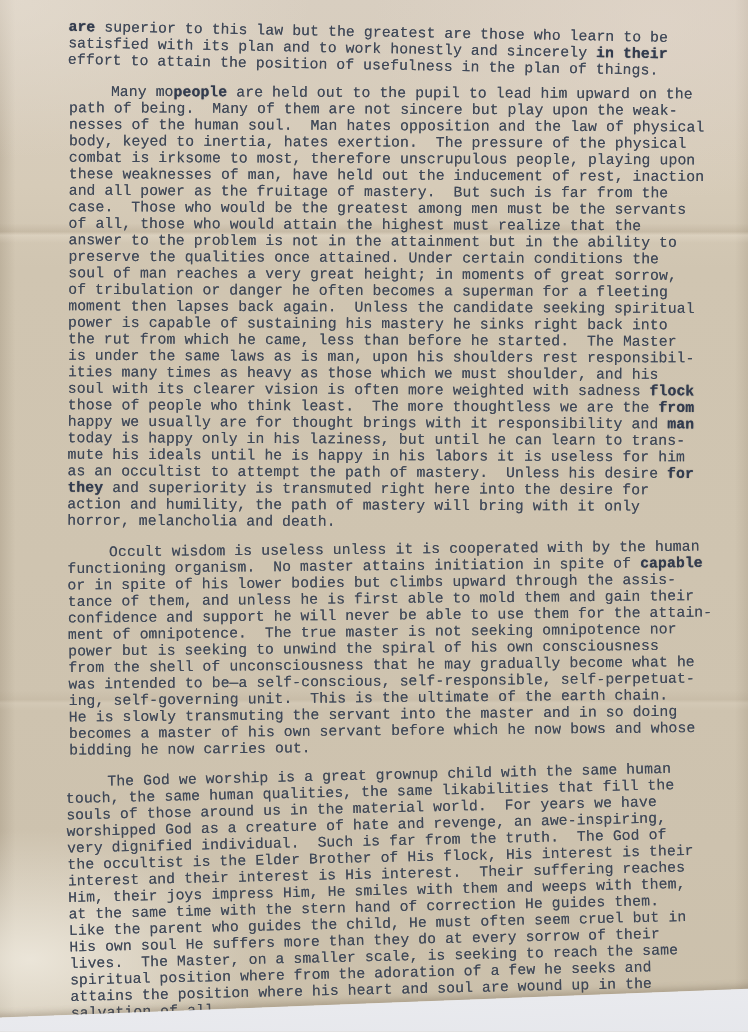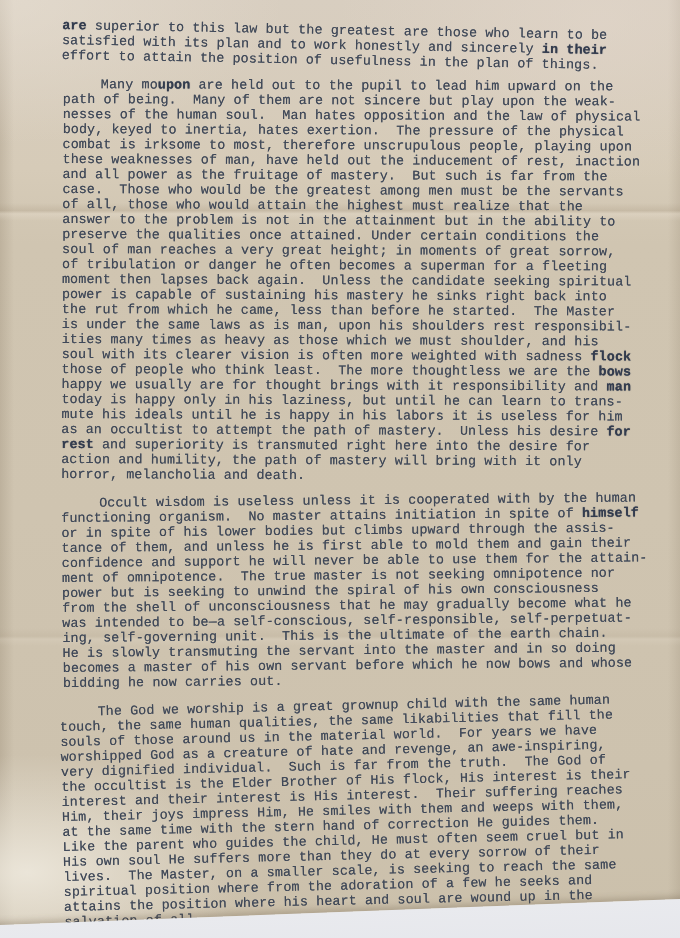"upon" b { text: upon -> people }
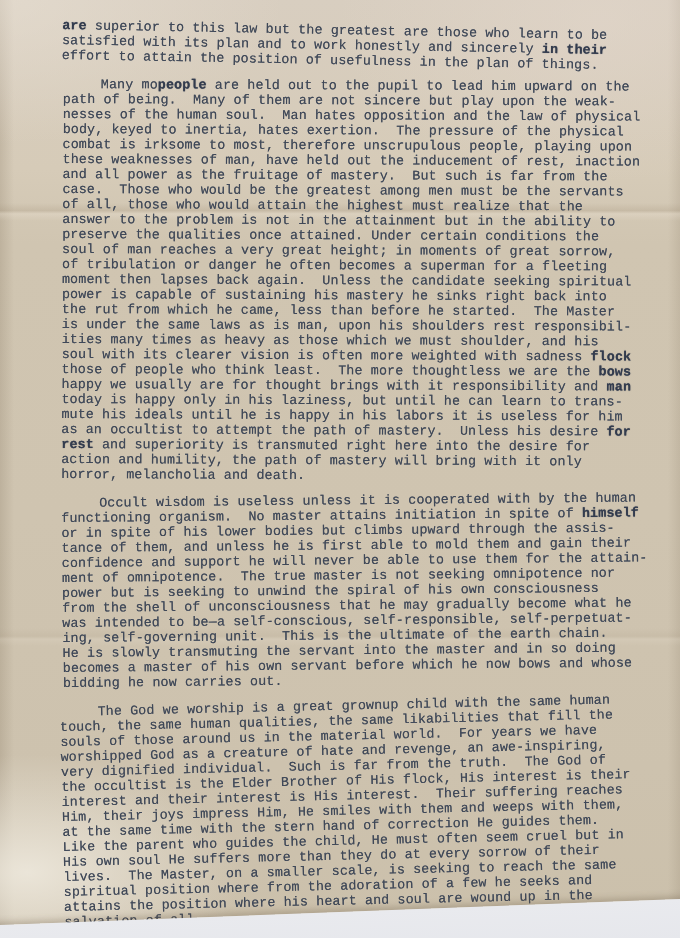"bows" b { text: bows -> from }
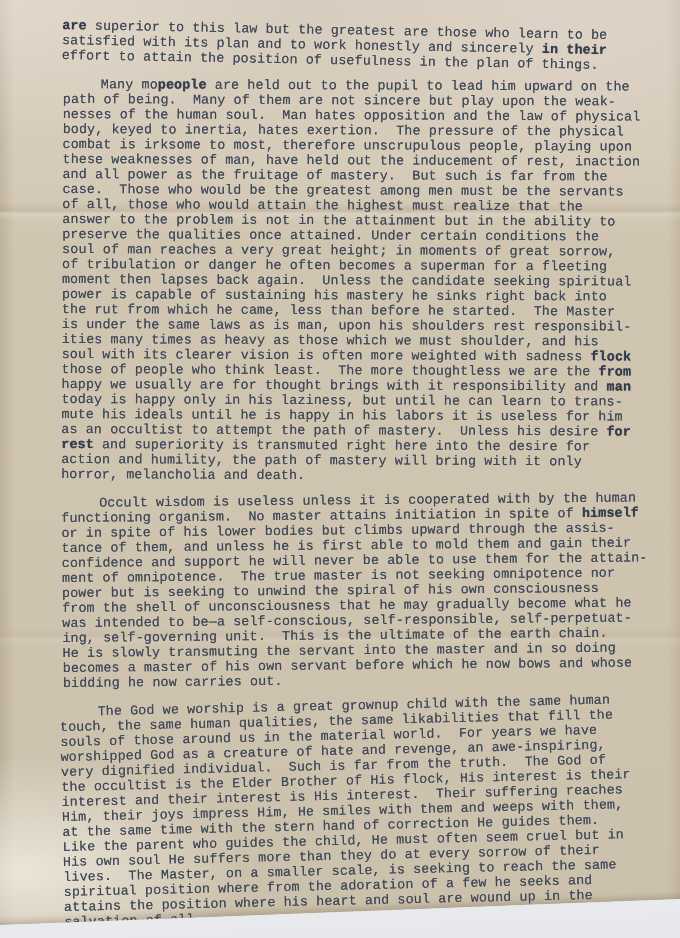"rest" b { text: rest -> they }
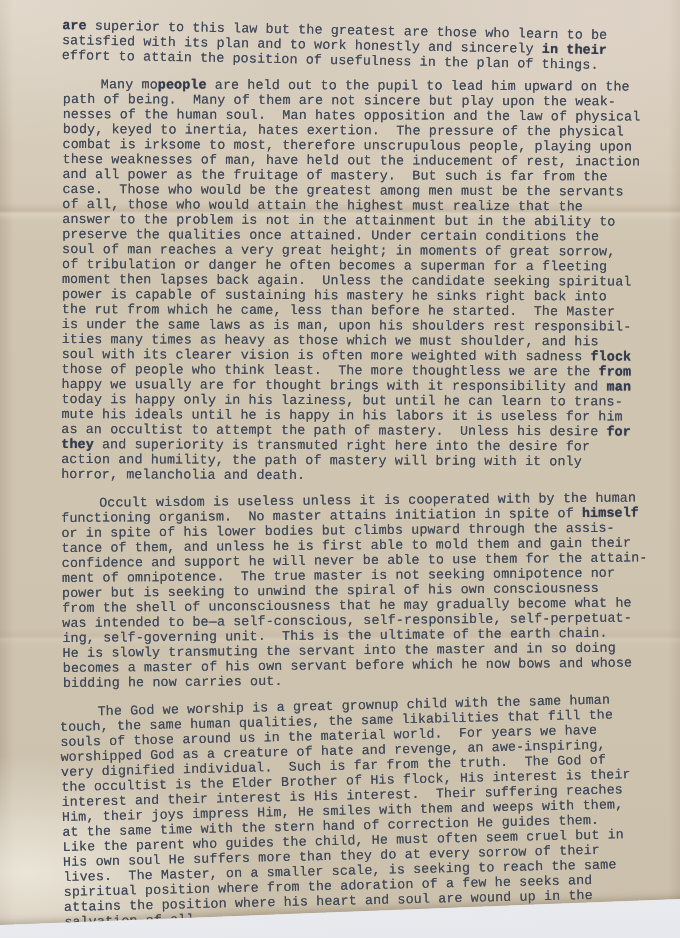"himself" b { text: himself -> capable }
